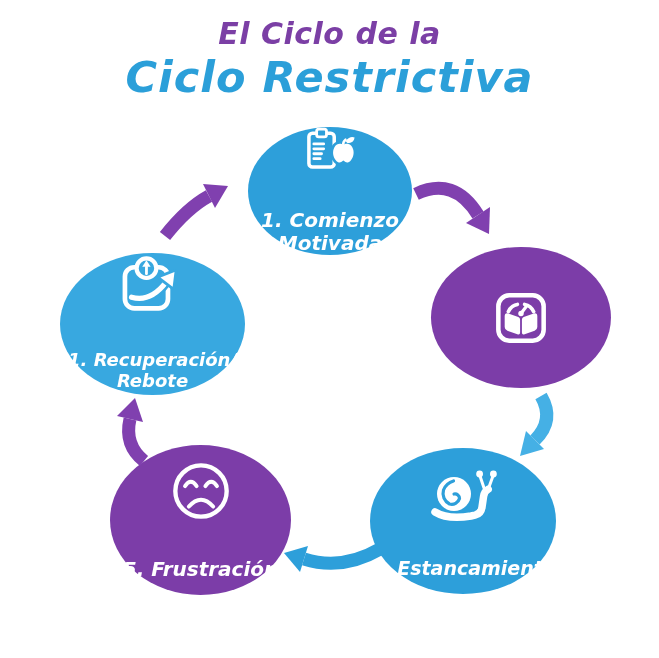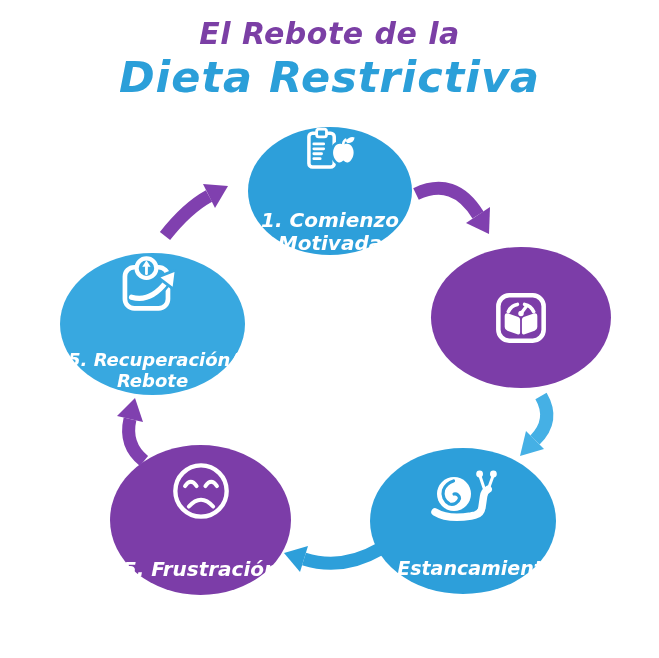"El Rebote de la" div.t1 { text: Rebote -> Ciclo }
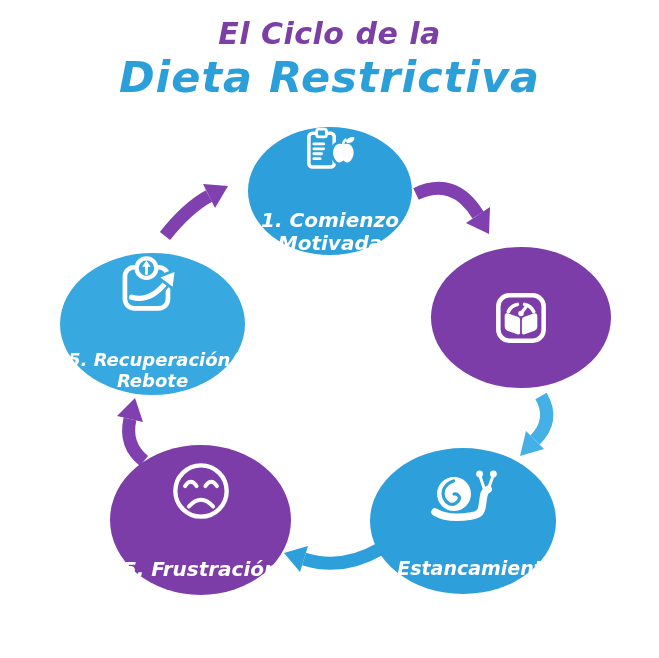"Dieta Restrictiva" div.t2 { text: Dieta -> Ciclo }
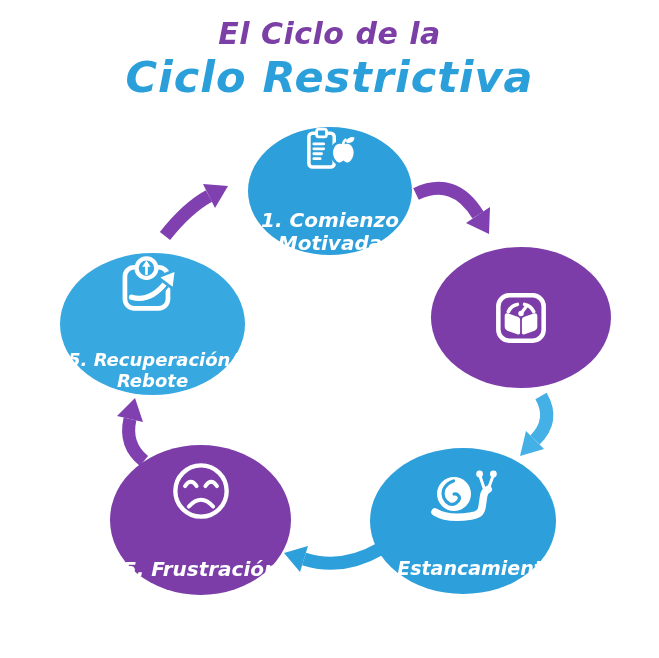"5. Recuperación/" div.label { text: 5 -> 1 }
